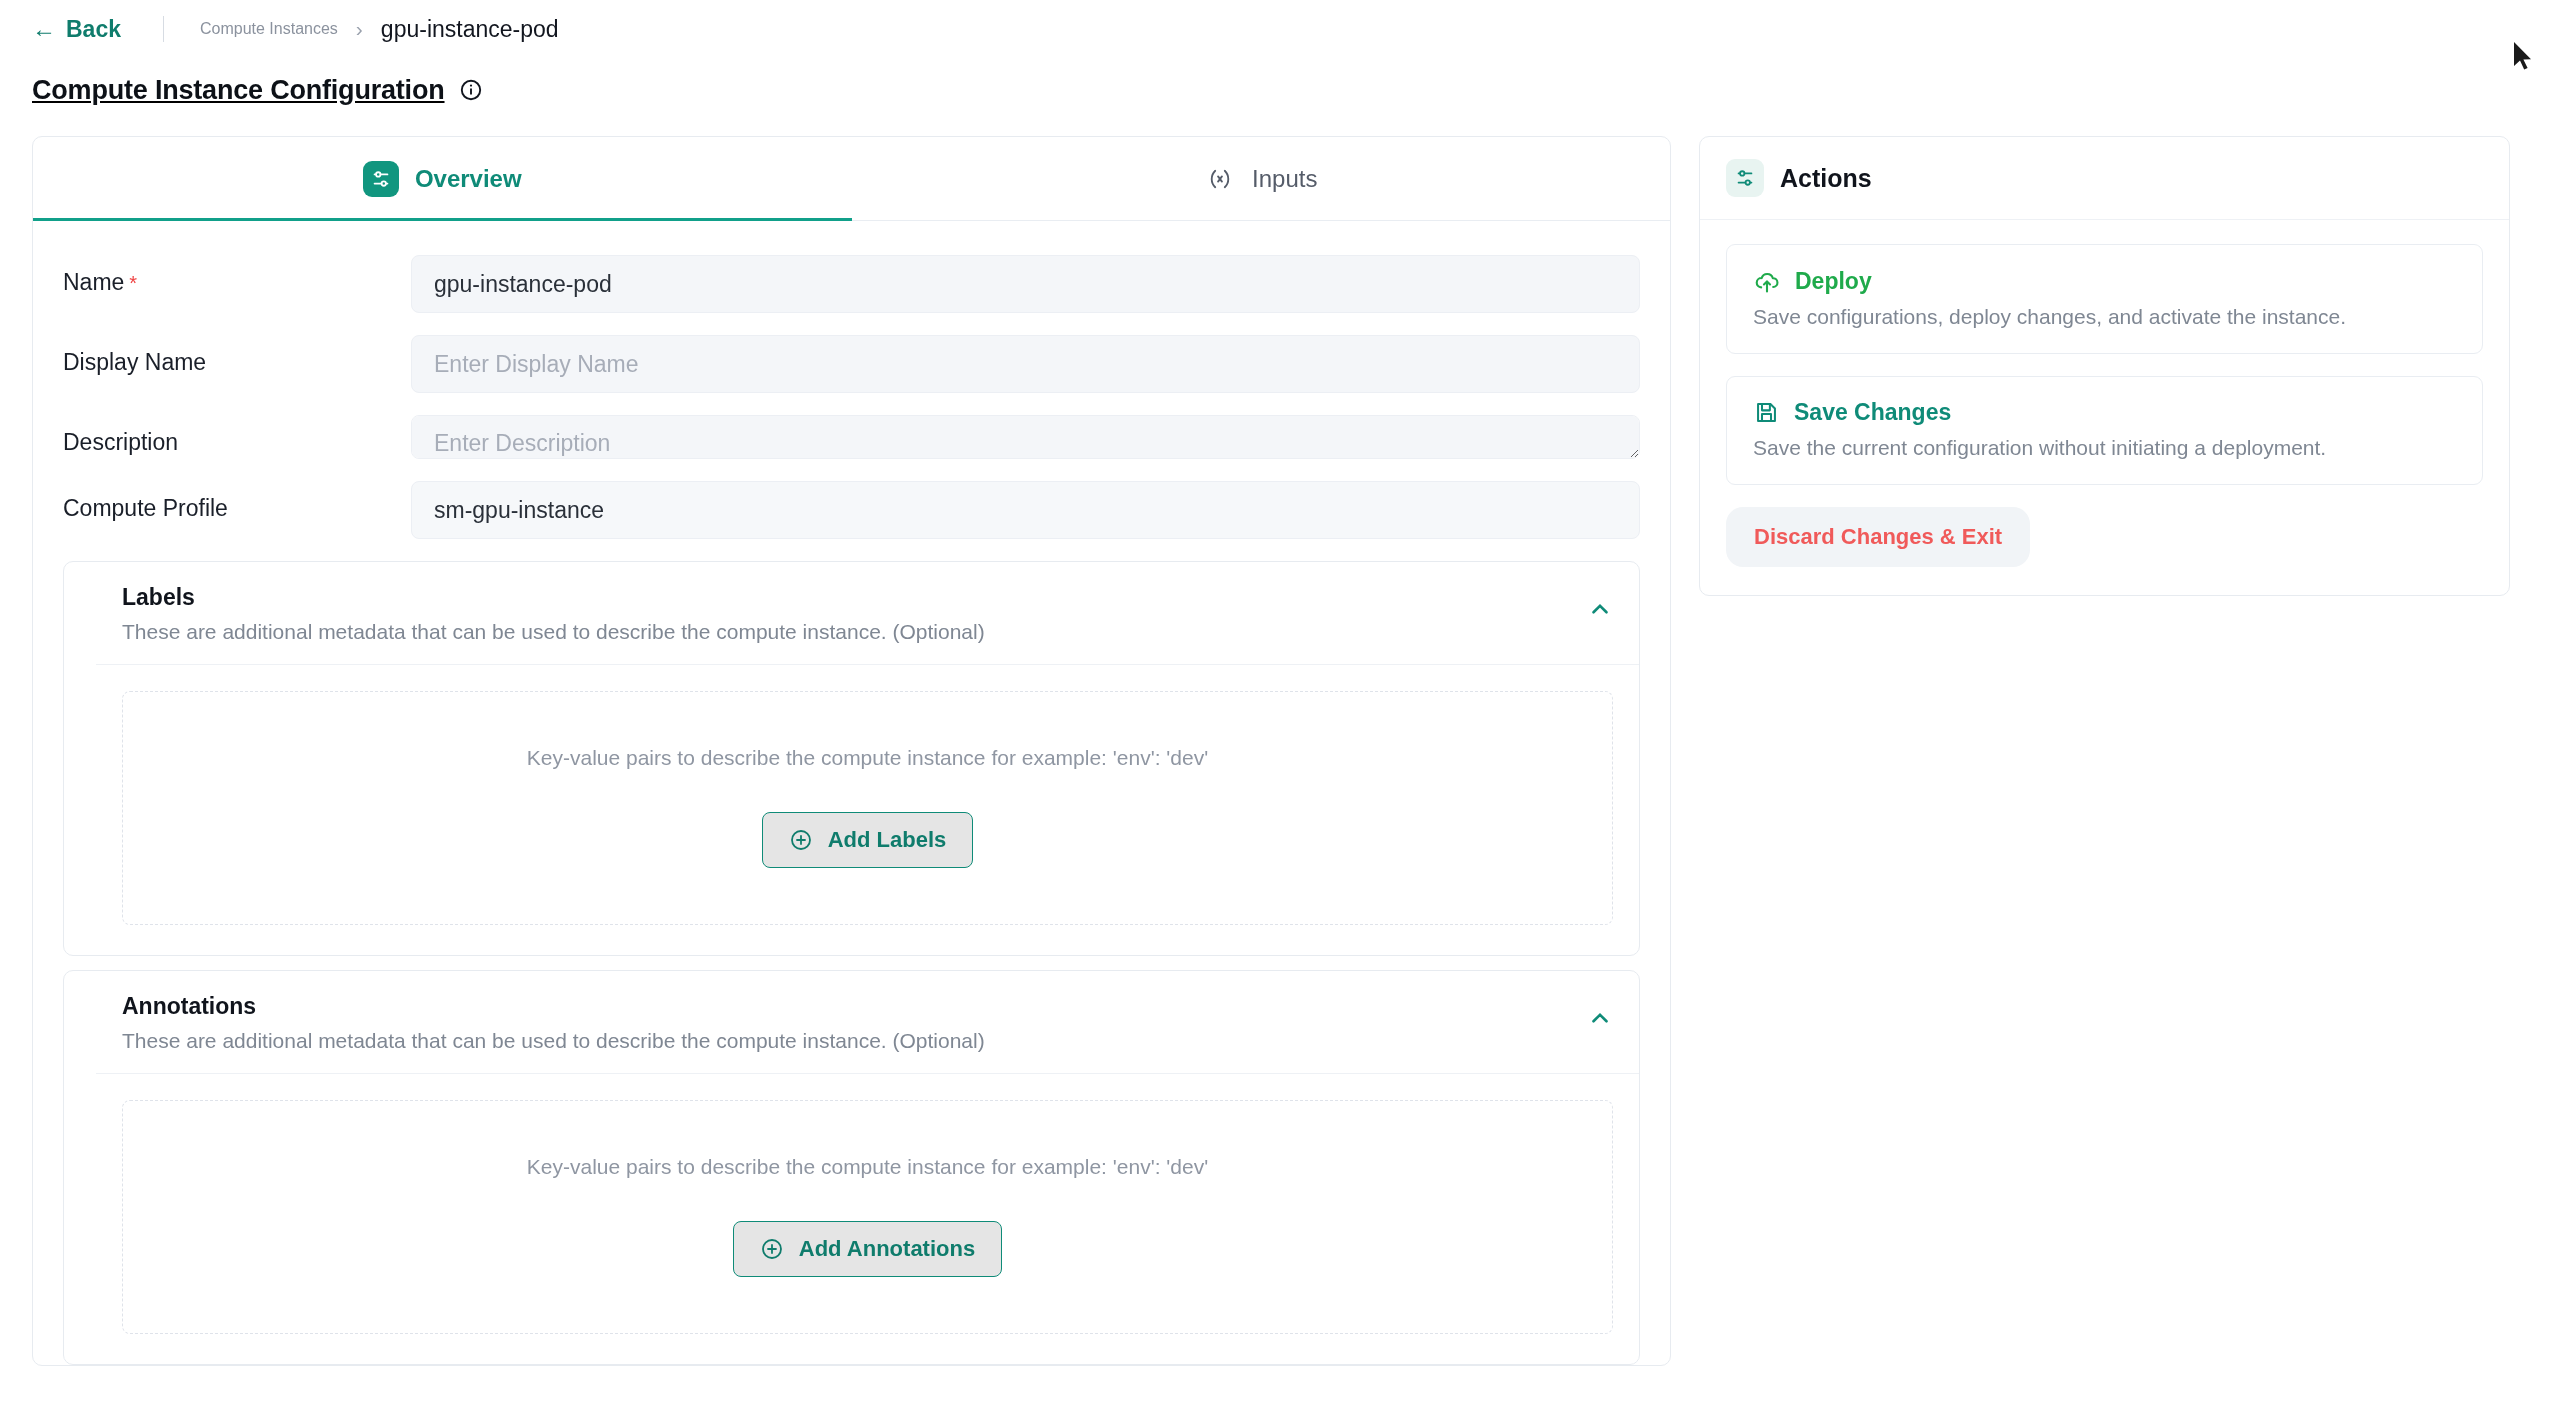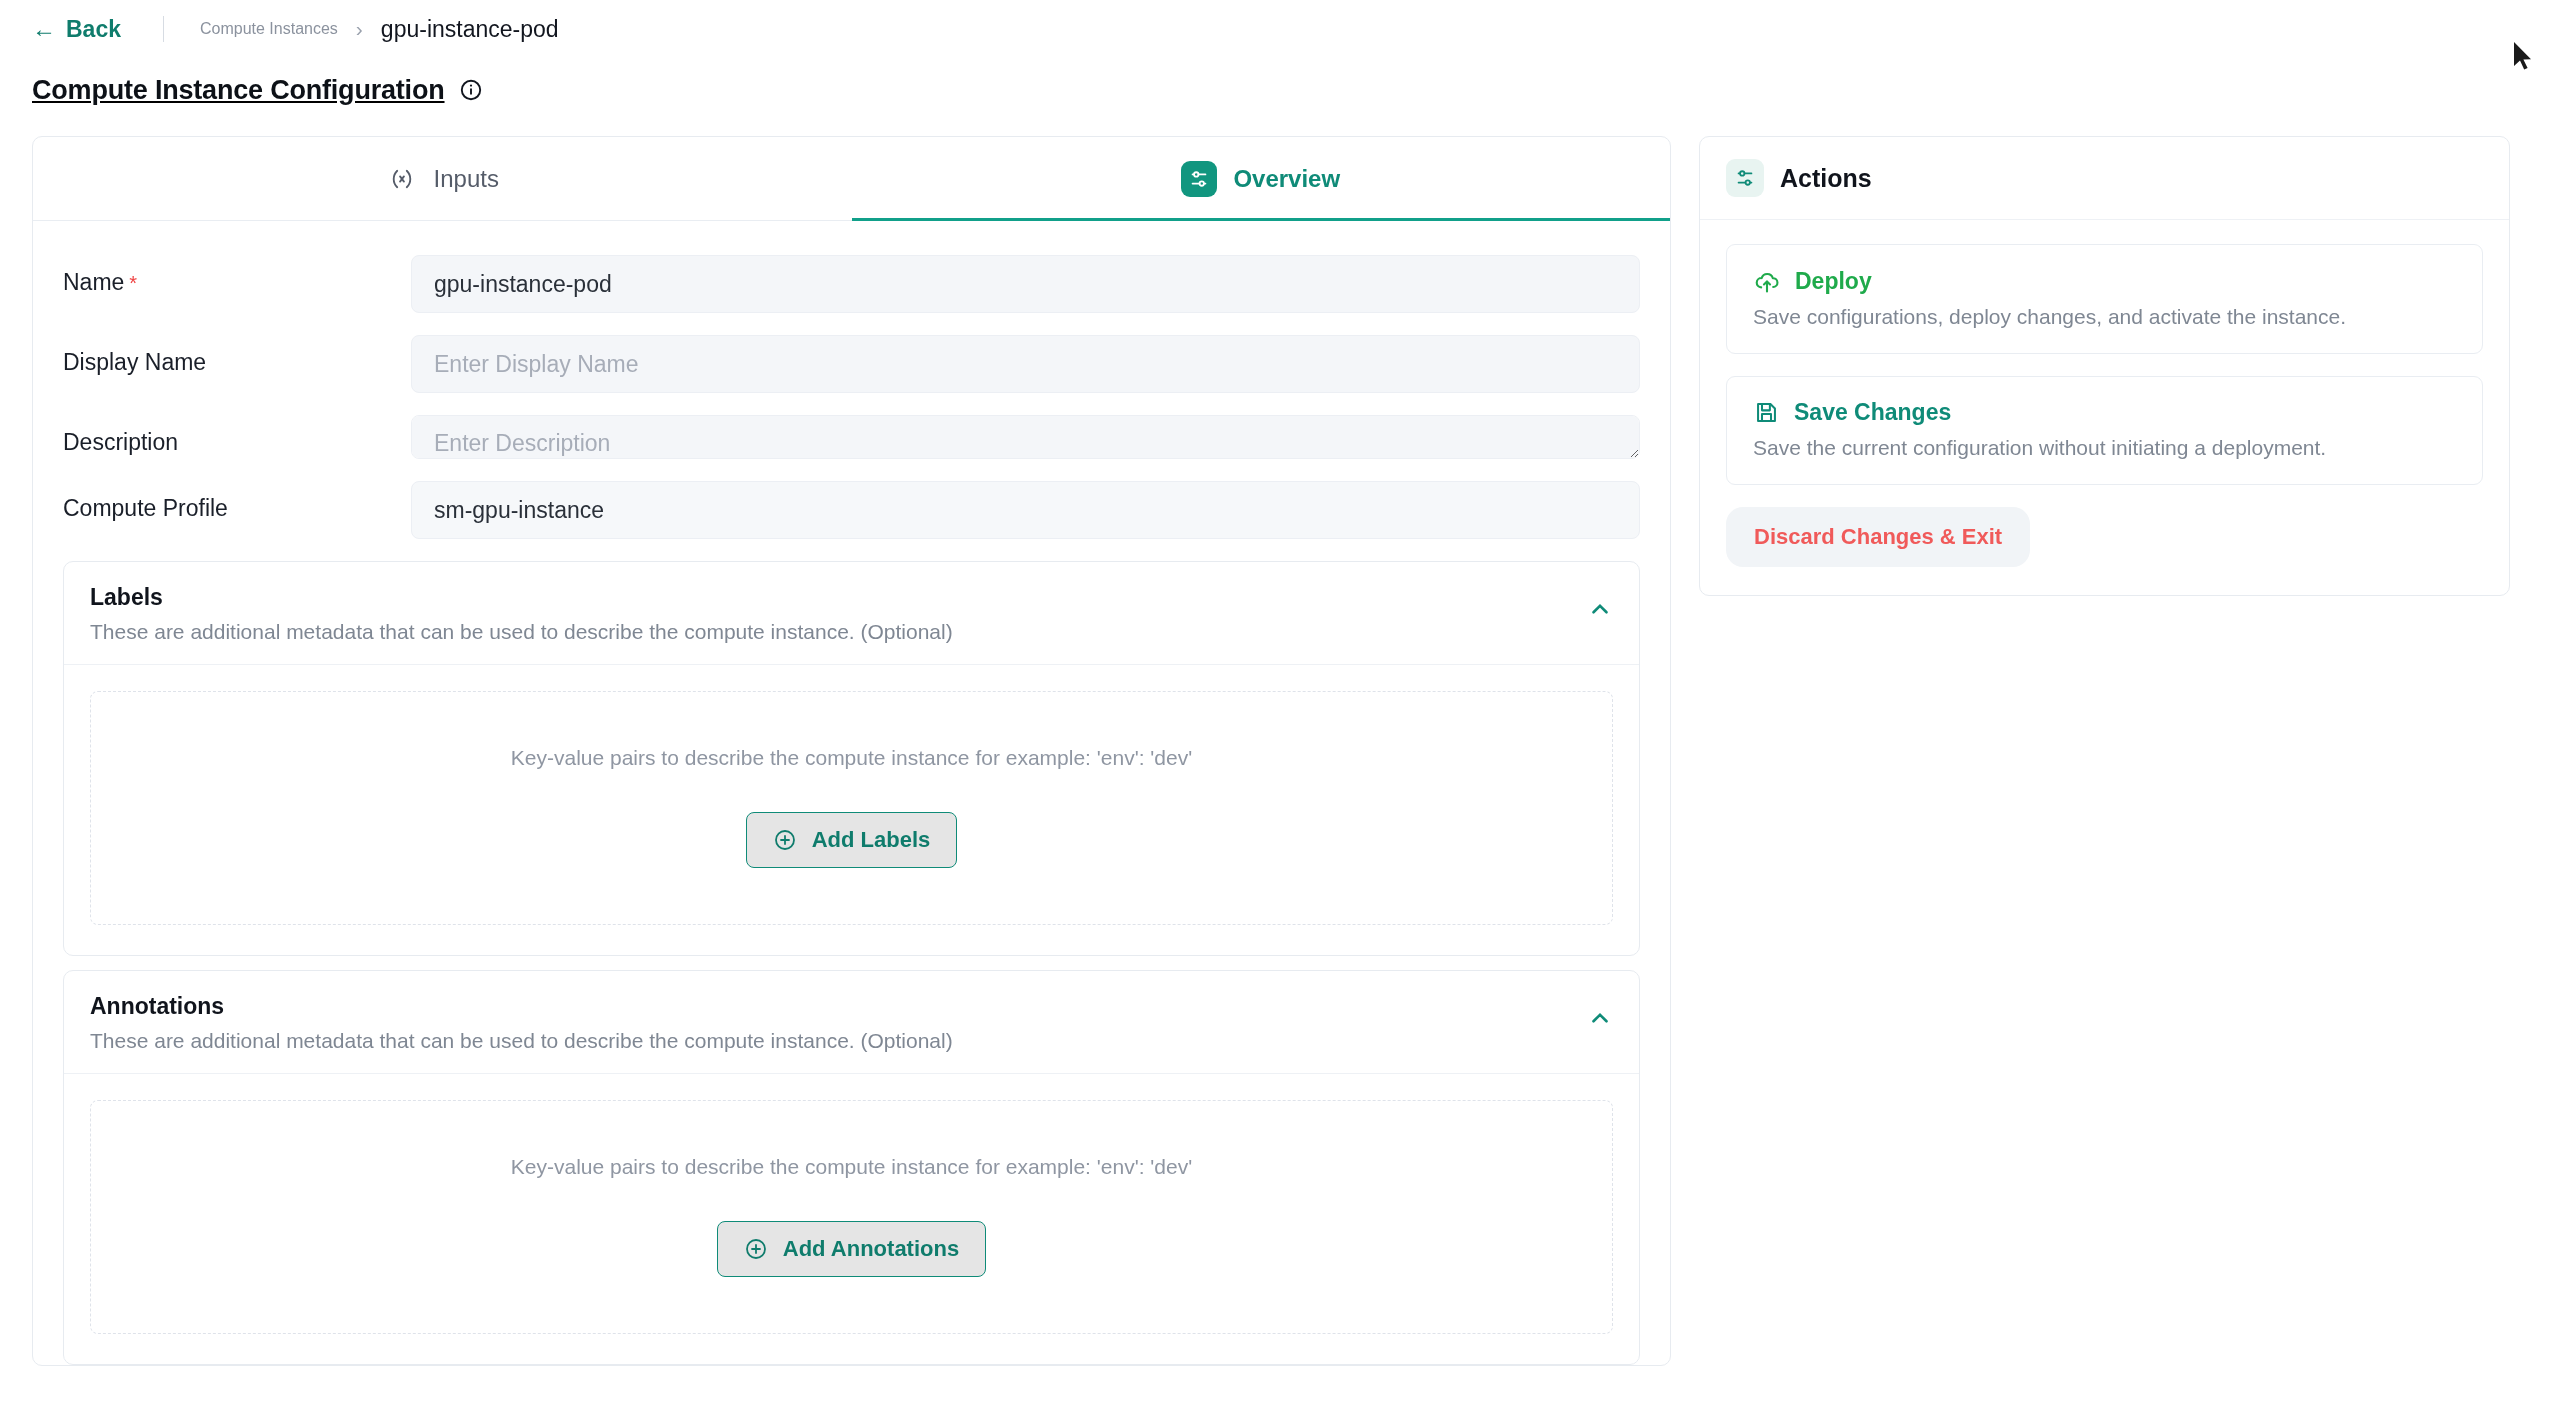"Inputs" div.tab { order: before "Overview" -> after "Overview" }
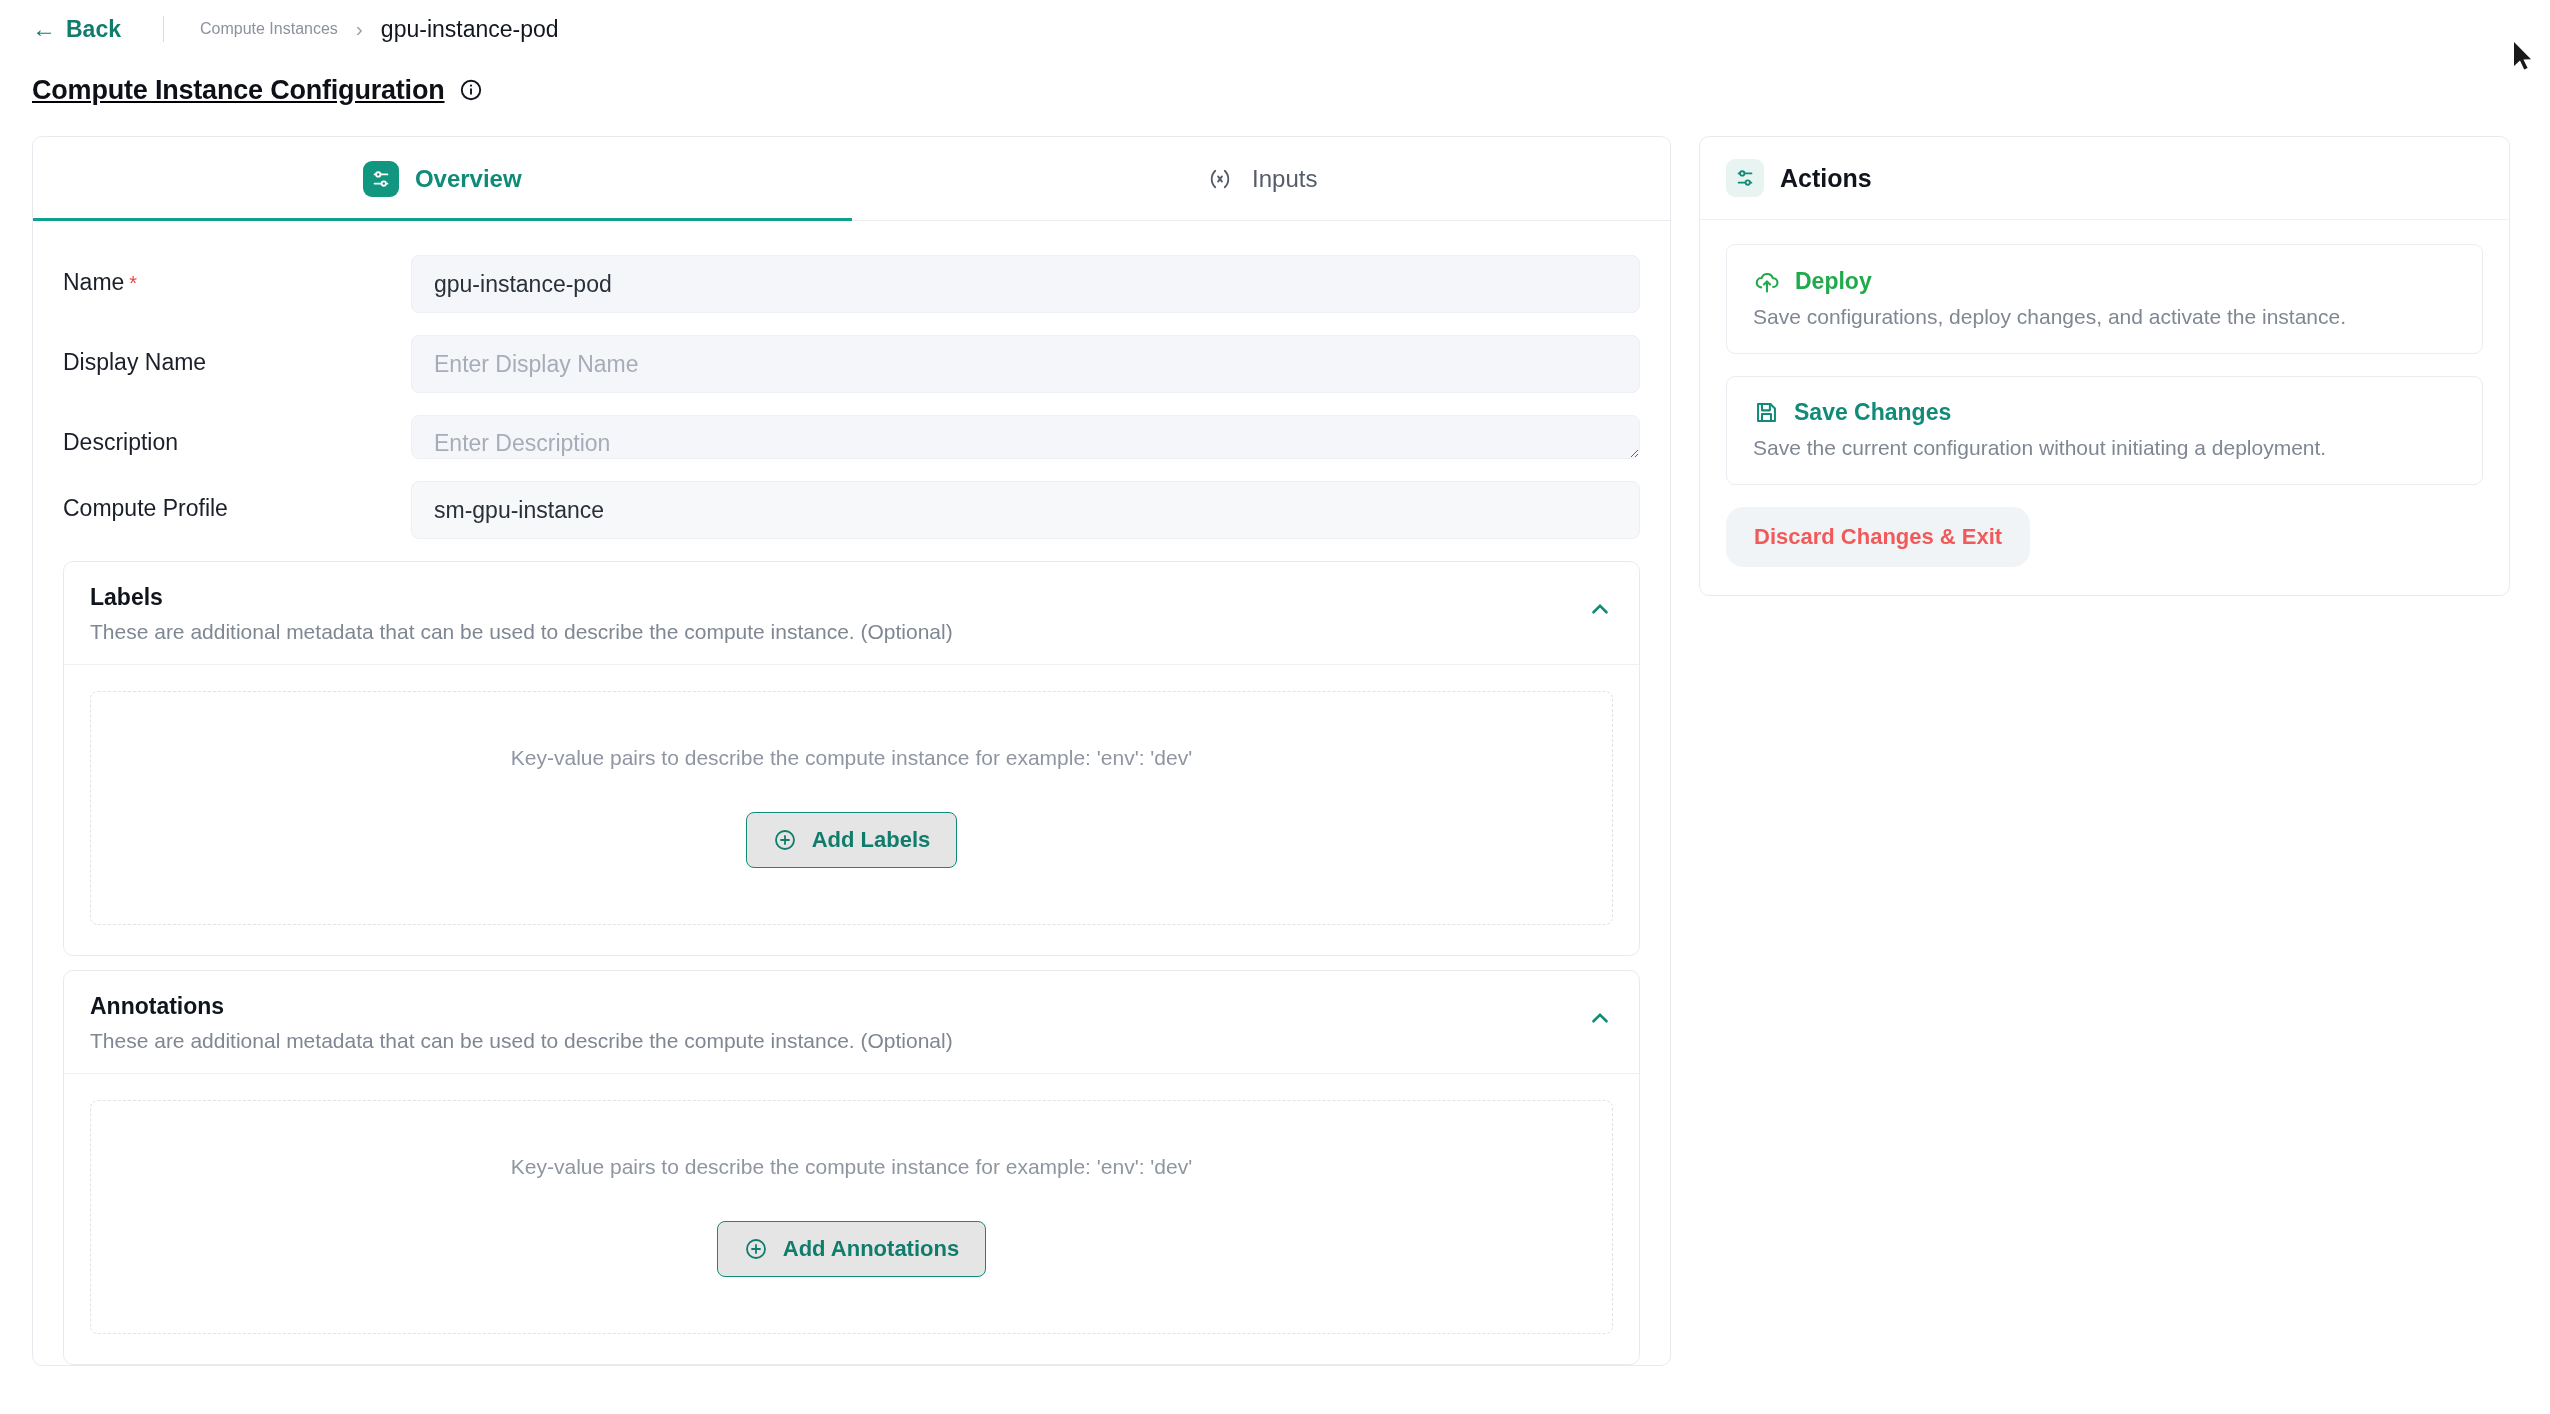"Labels" .section { padding-left: none -> 32px }
